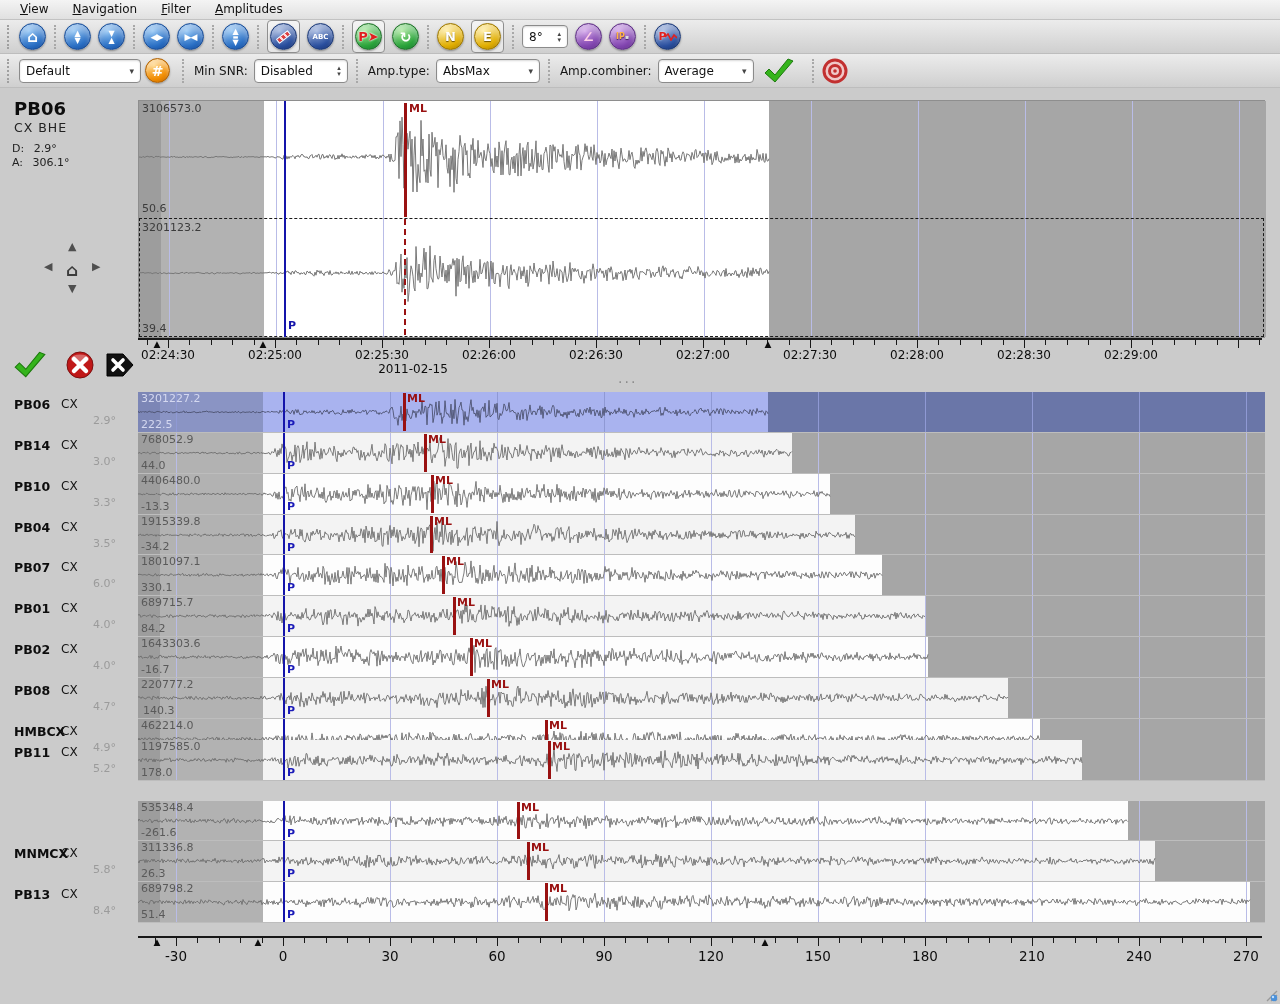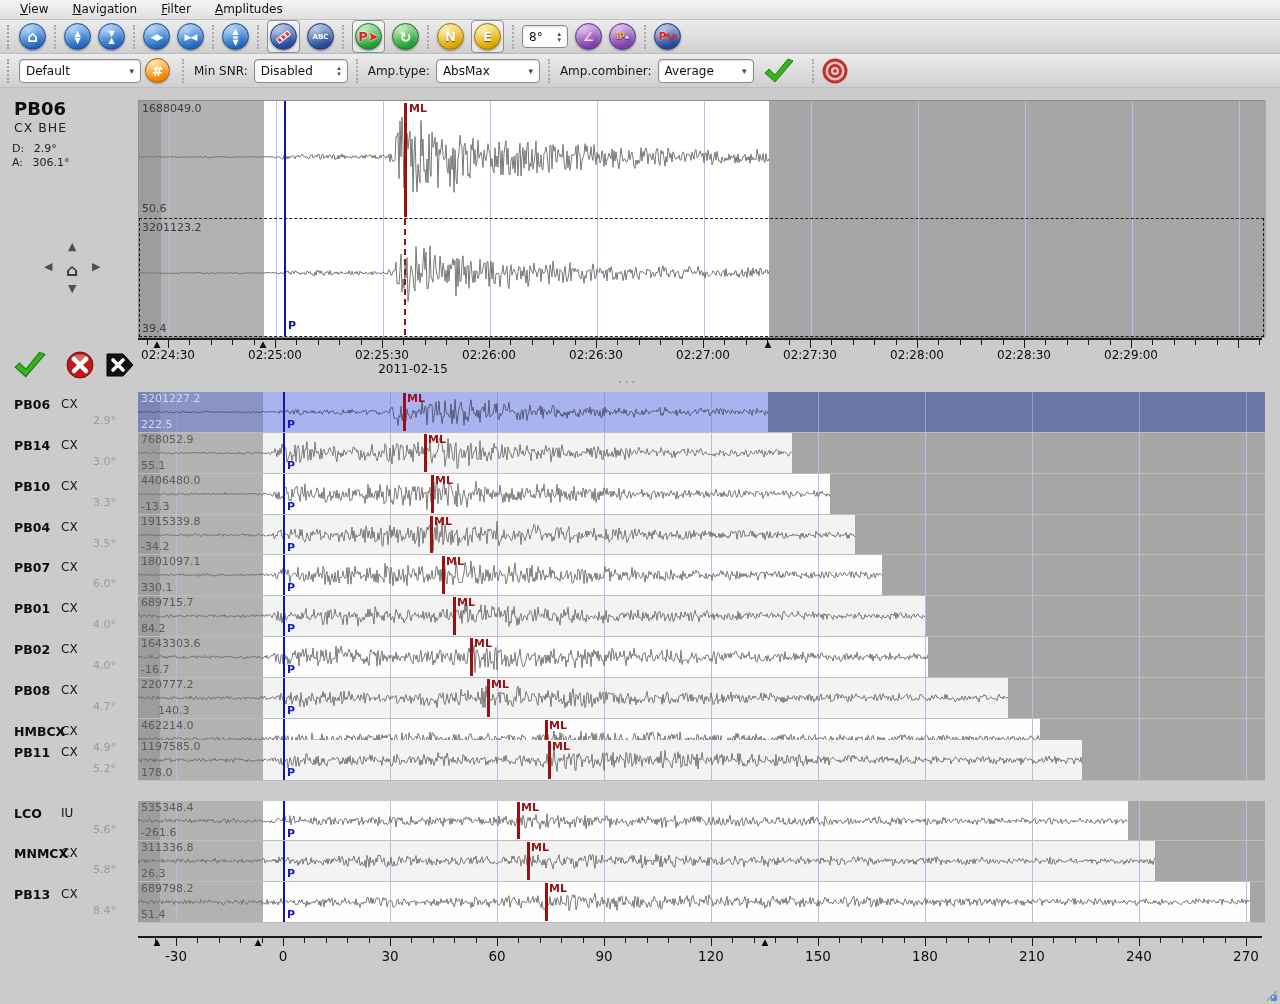"1688049.0" div.vlabel { text: 1688049.0 -> 3106573.0 }
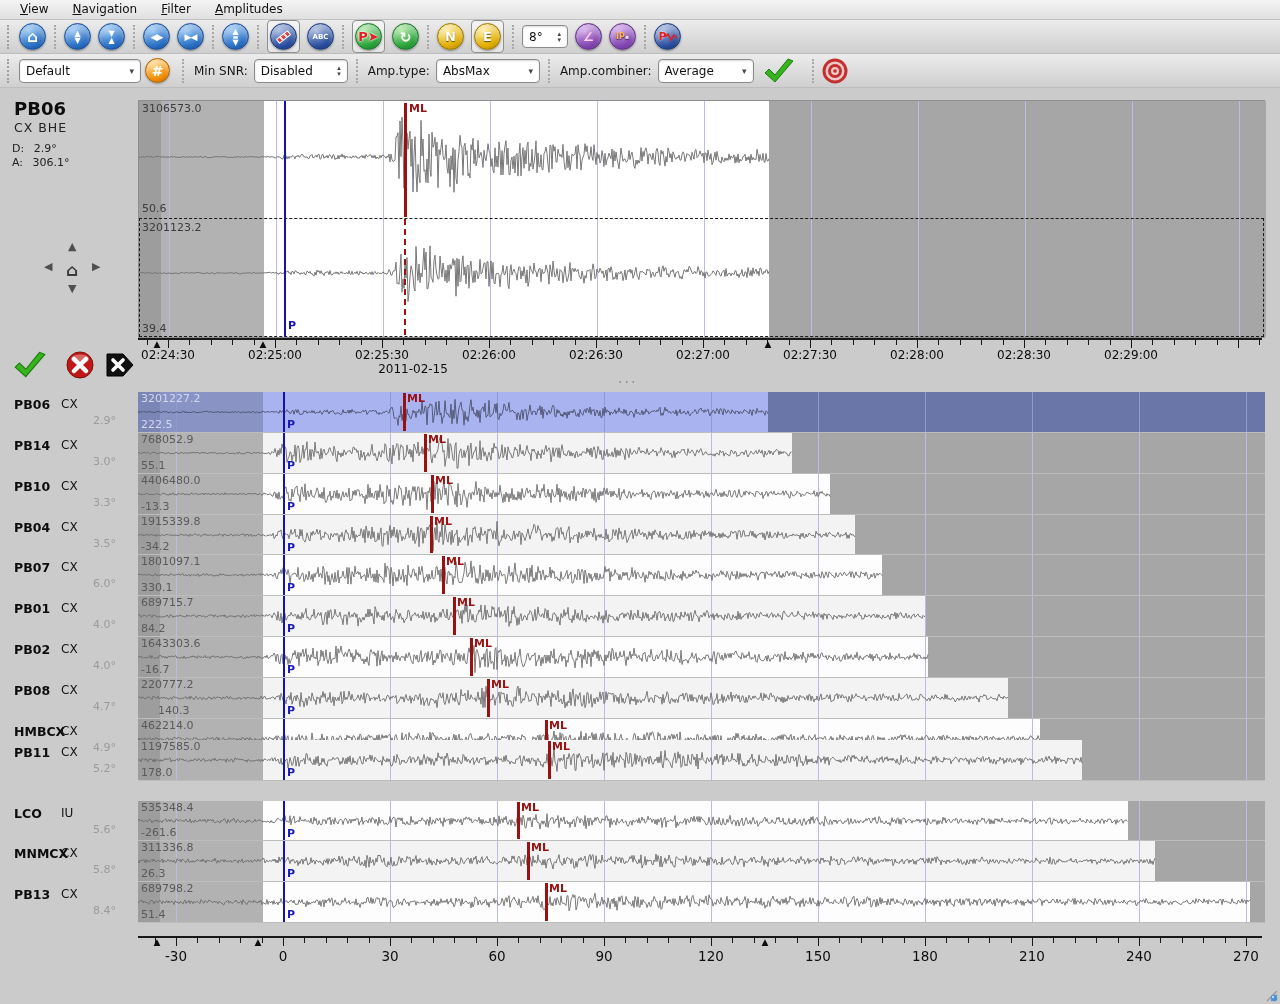"55.1" div.rowval { text: 55.1 -> 44.0 }
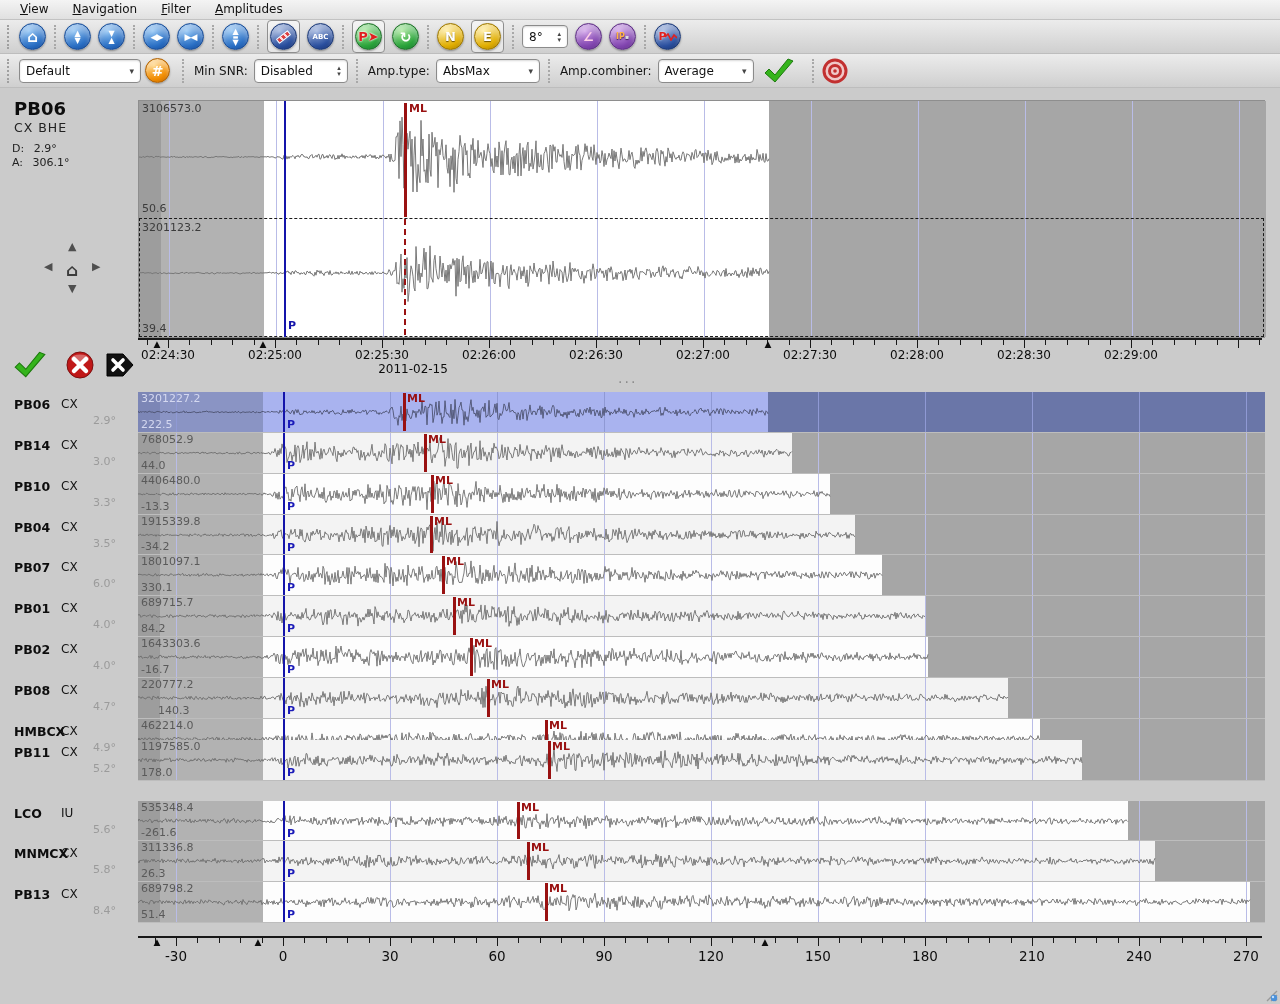"140.3" div.rowval { left: 20px -> 5px }
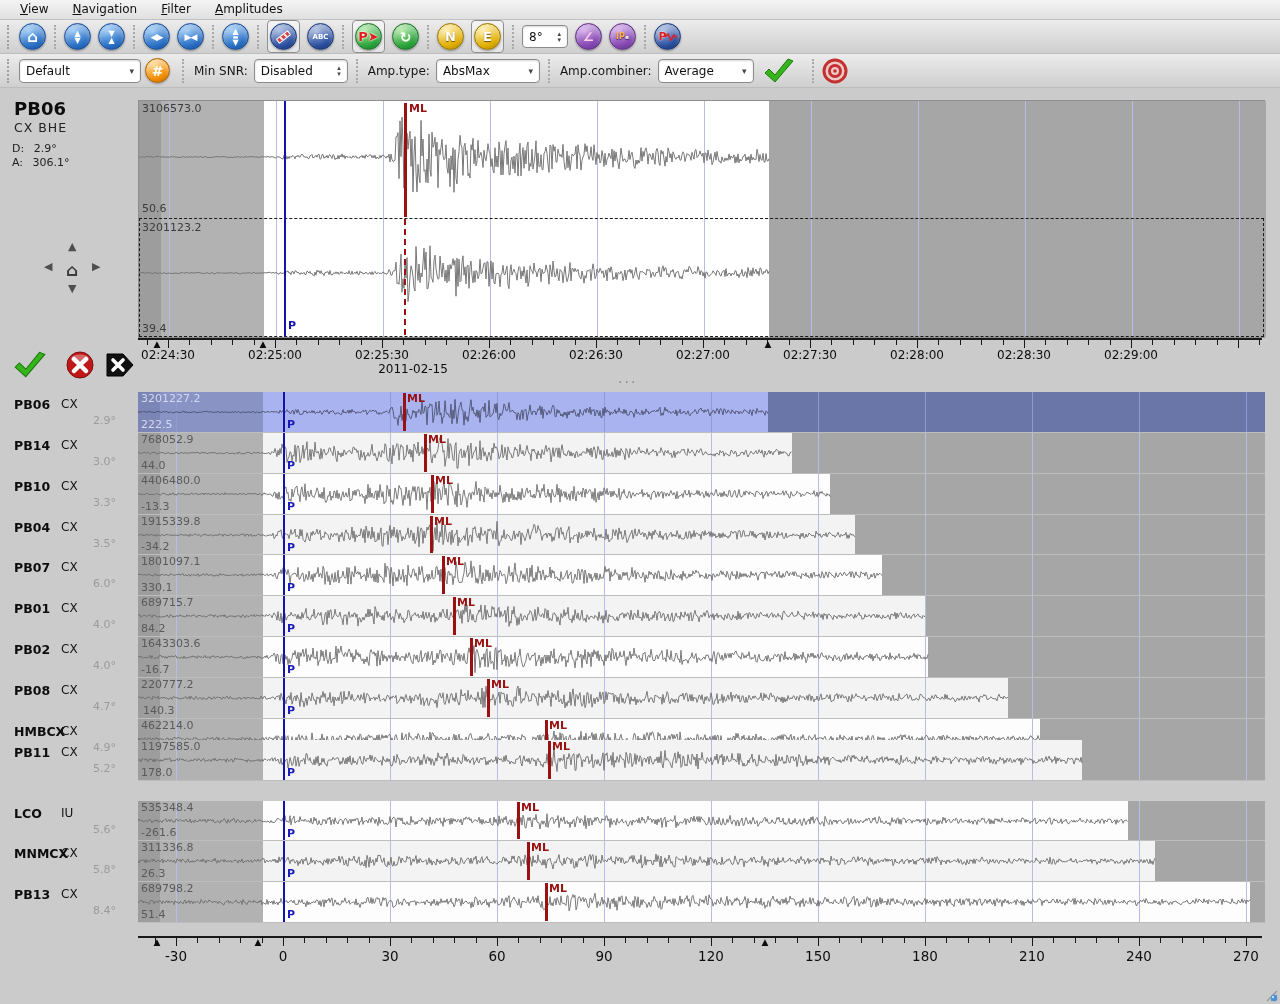"LCO" div.labelcell { html: <div> <div>LCO</div> <div>IU</div> <div>5.6°</div> </div> -> none }
